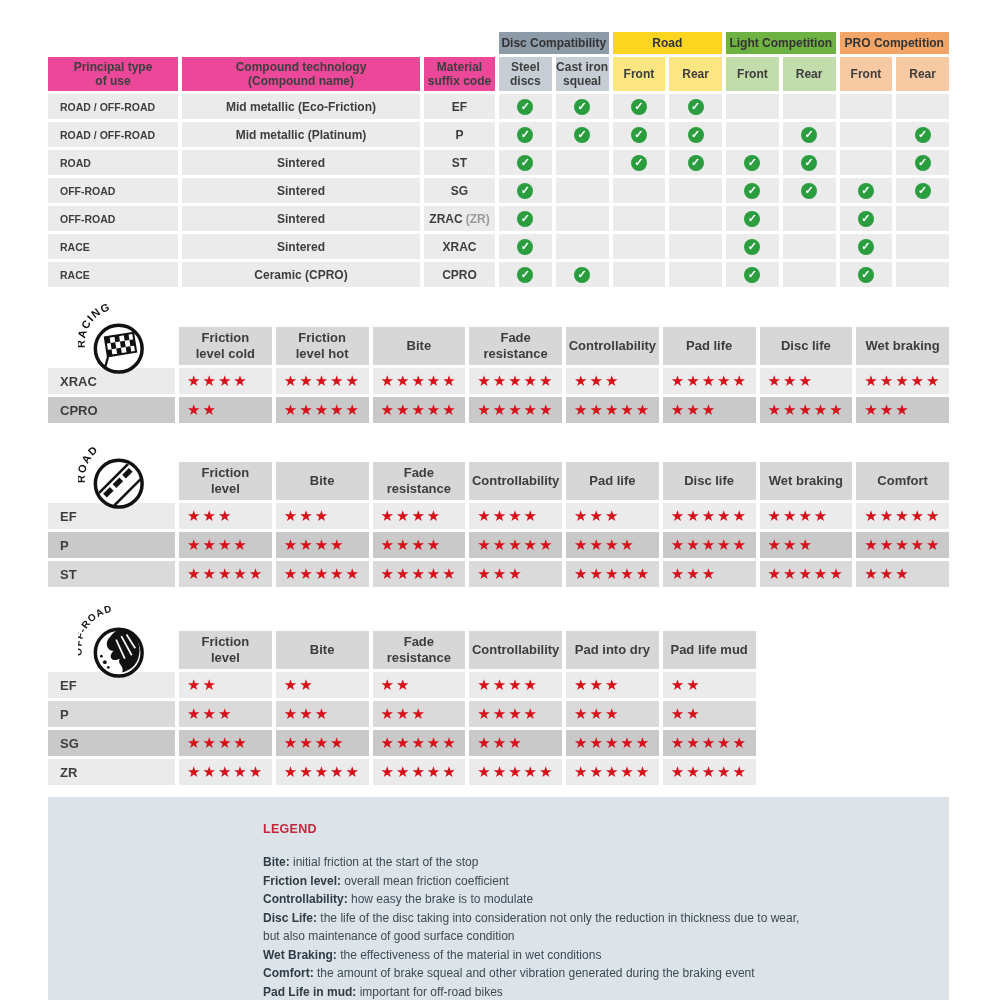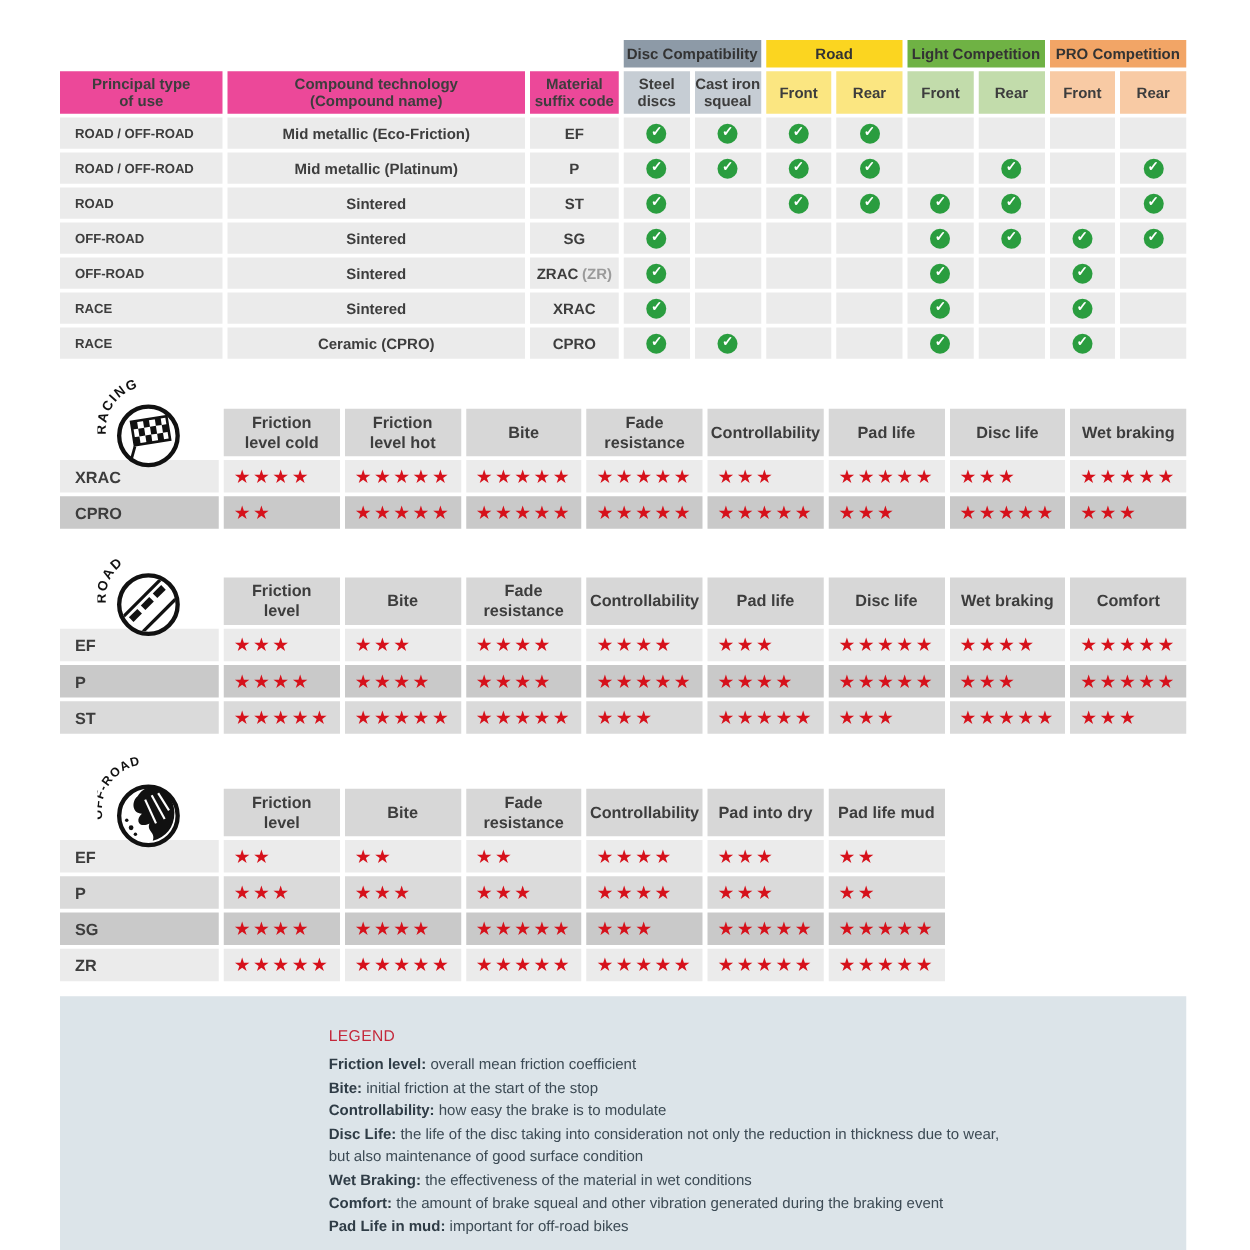"LEGEND" .l-title { font-weight: normal -> bold; margin-bottom: 6px -> 17px }
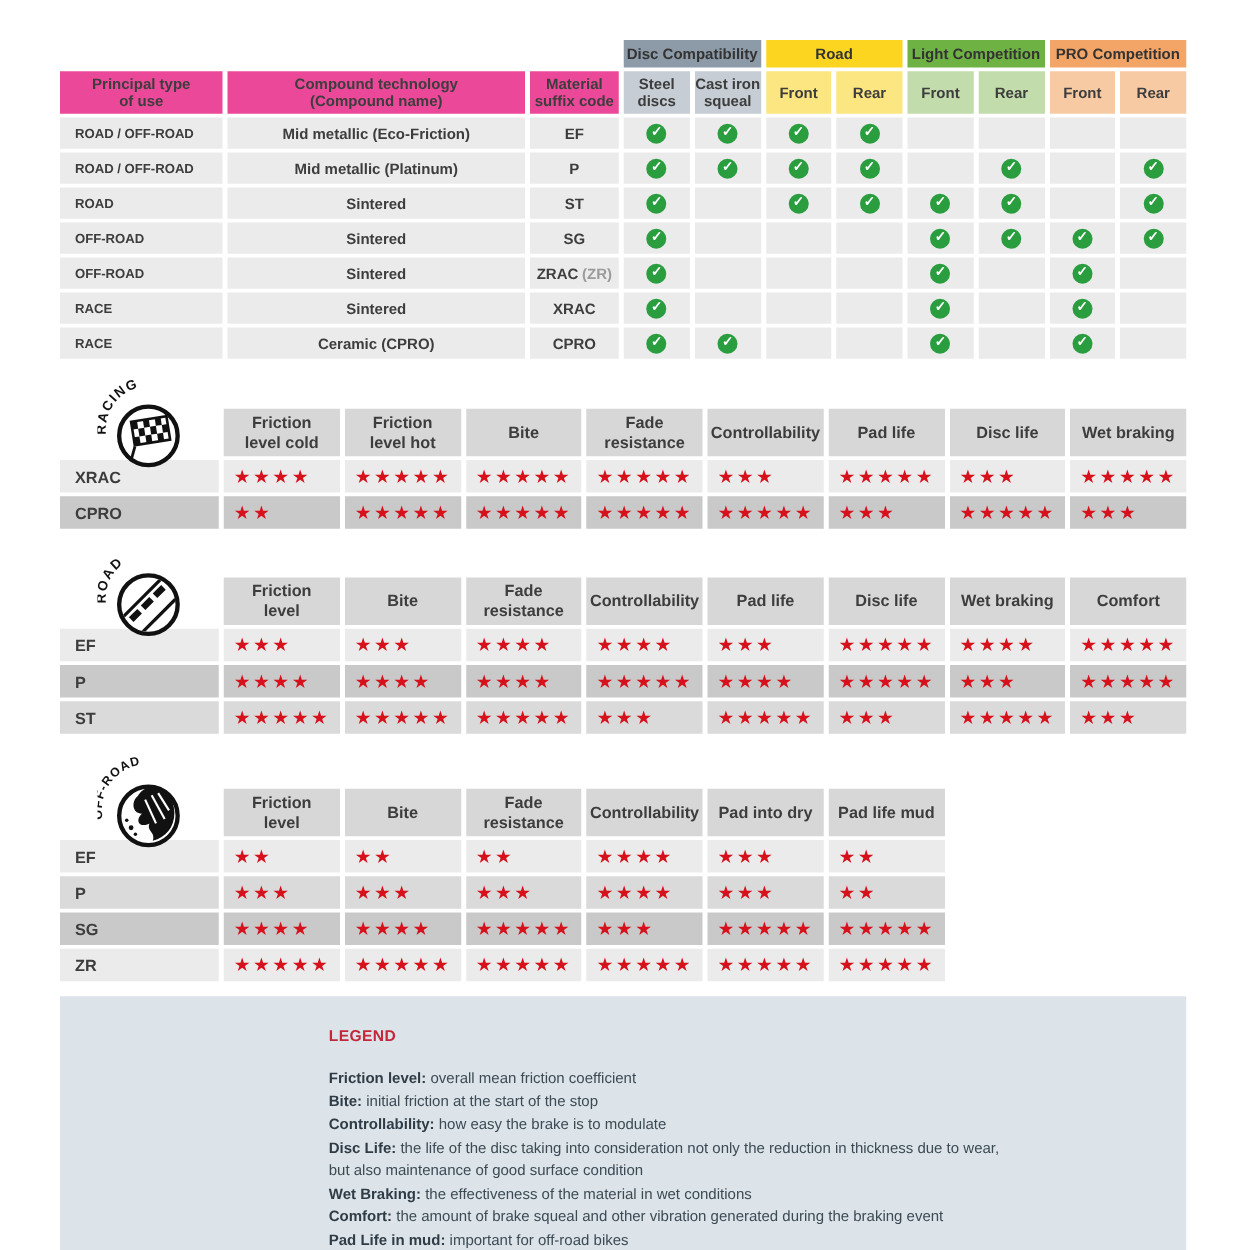"Friction level: overall mean friction" div.l-line { order: before "Bite: initial friction at the" -> after "Bite: initial friction at the" }
